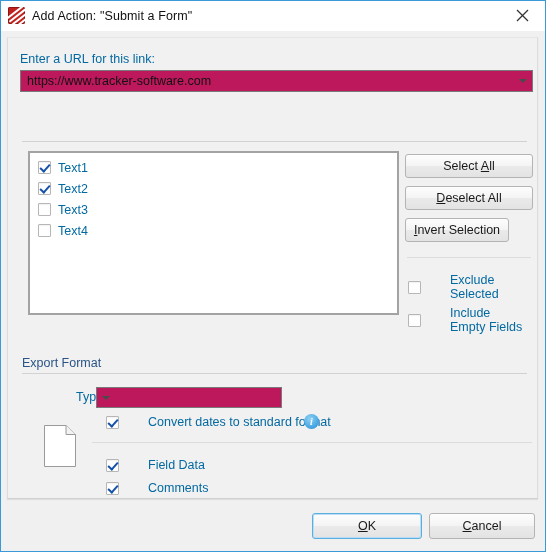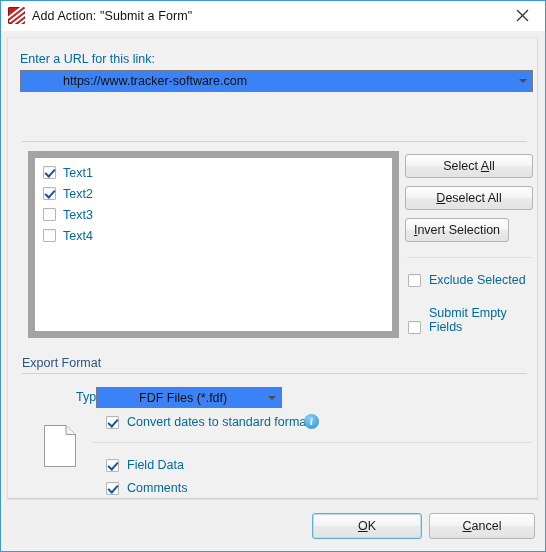"https://www.tracker-software.com" .combo { background: #3b82f6 -> #be185d; padding-left: 36px -> none }
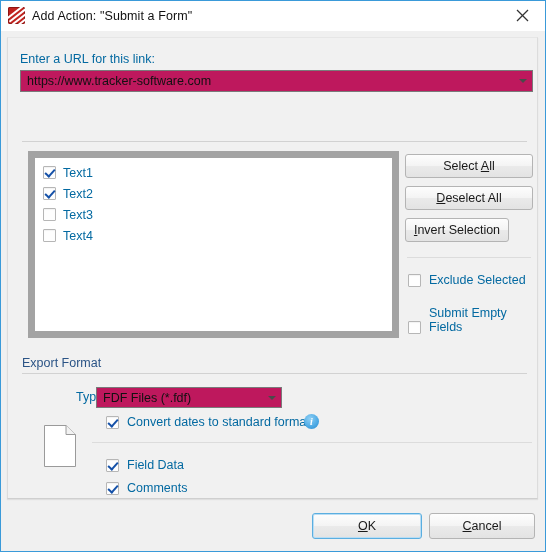"Text1" .listbox { border: 7px solid #a3a3a3 -> 2px solid #a3a3a3; height: 187px -> 164px }
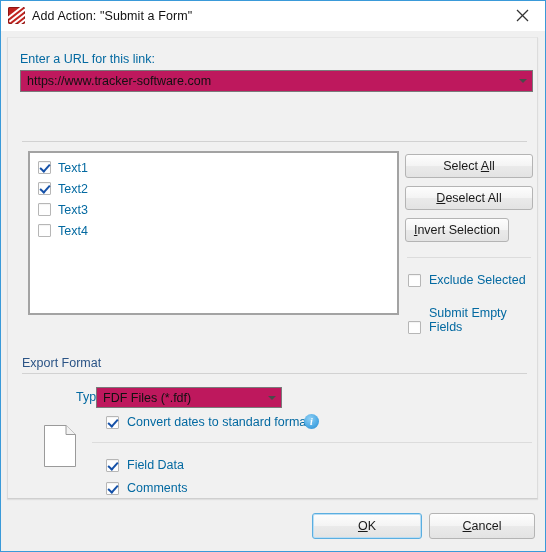"Exclude Selected" .cb-row { align-items: flex-end -> center; gap: none -> 21px }
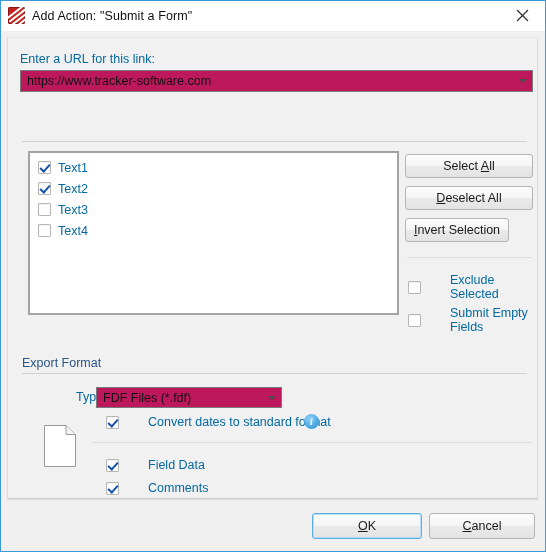"Submit Empty Fields" span.lbl { text: Submit -> Include }
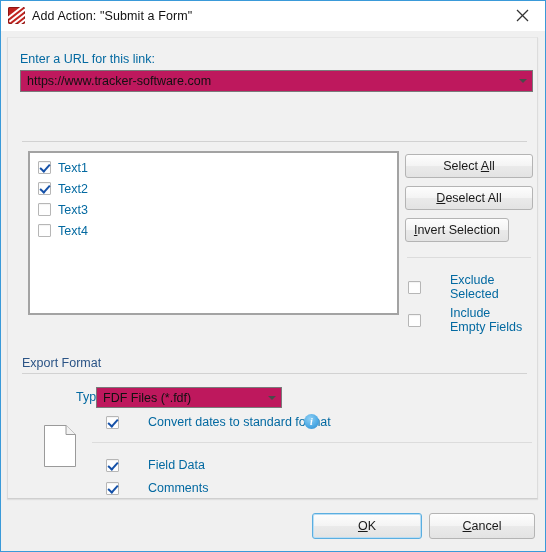"FDF Files (*.fdf)" div.combo-text { html: <div>FDF Files (*.fdf)</div> -> none }
